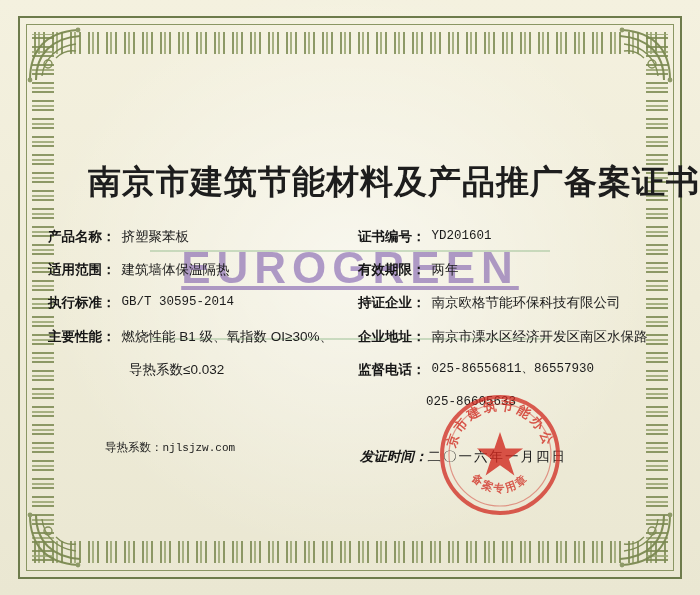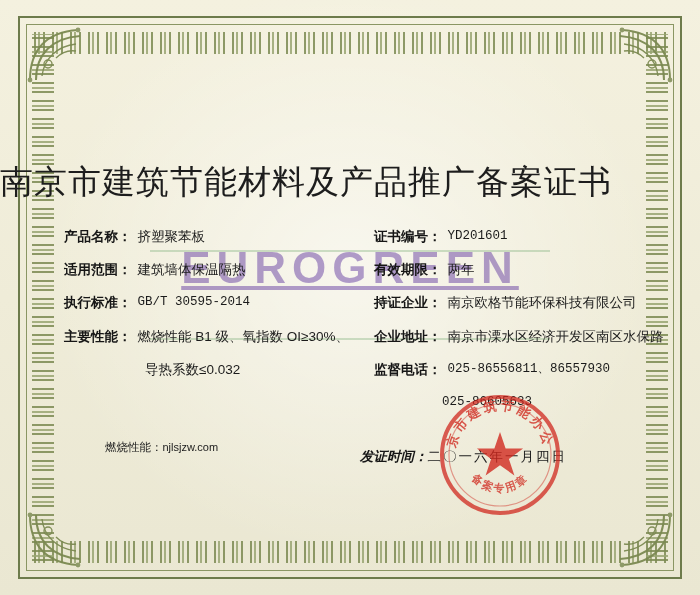"南京市建筑节能材料及产品推广备案证书" .title { font-weight: 400 -> 700; text-align: left -> right }
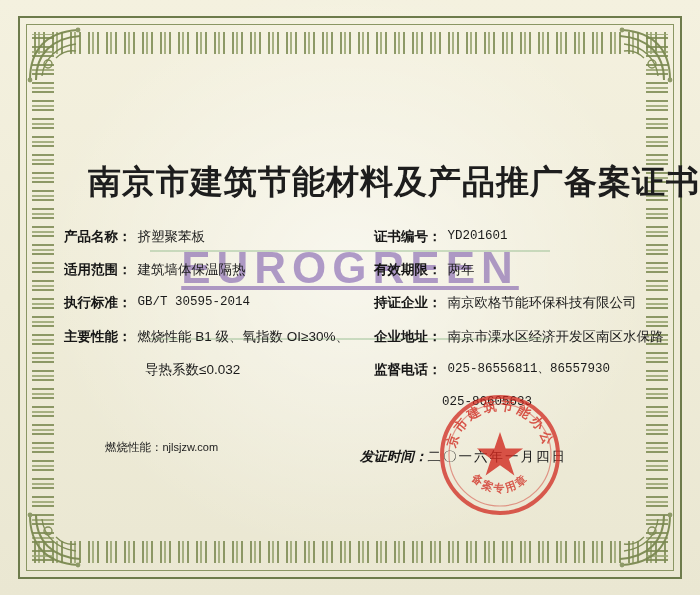"产品名称：" .fields { left: 64px -> 48px }
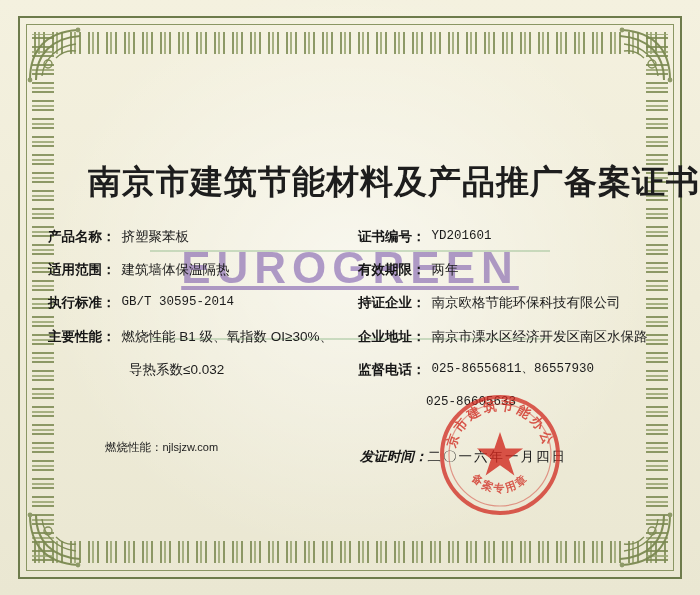"燃烧性能：" span { text: 燃烧性能 -> 导热系数 }
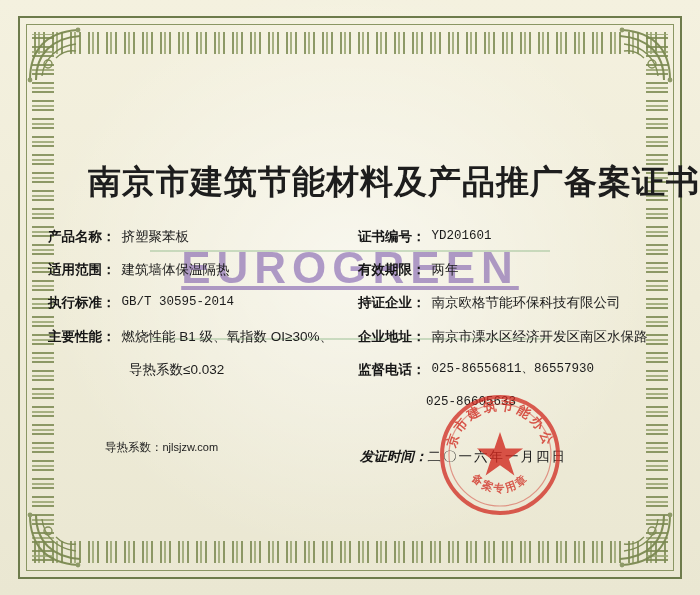"njlsjzw.com" .query-line .q-url { font-family: Liberation Sans, sans-serif -> Liberation Mono, monospace }
